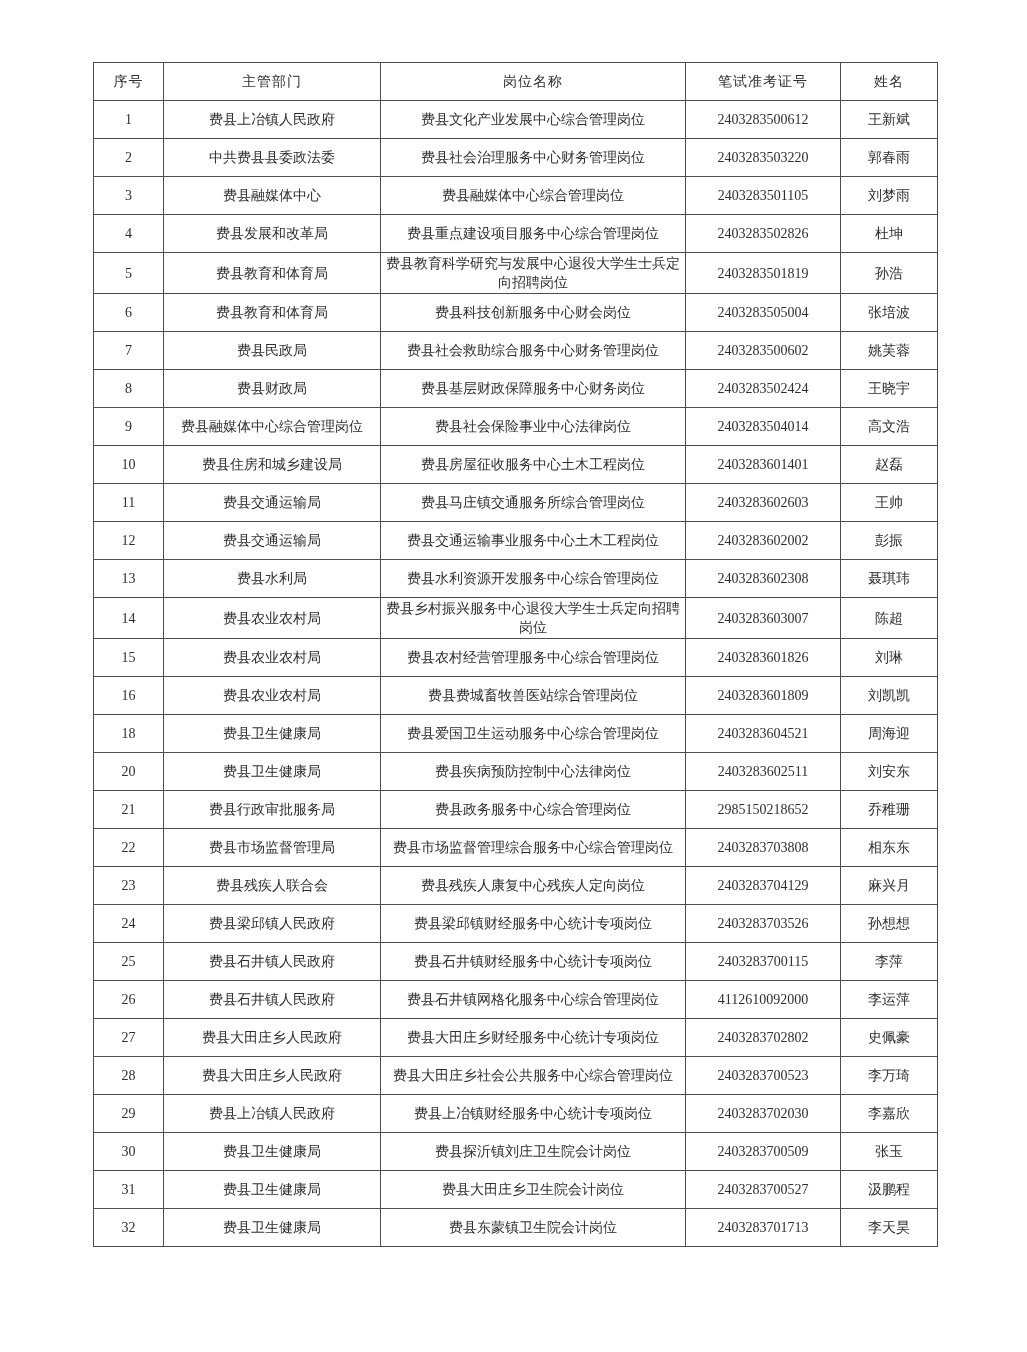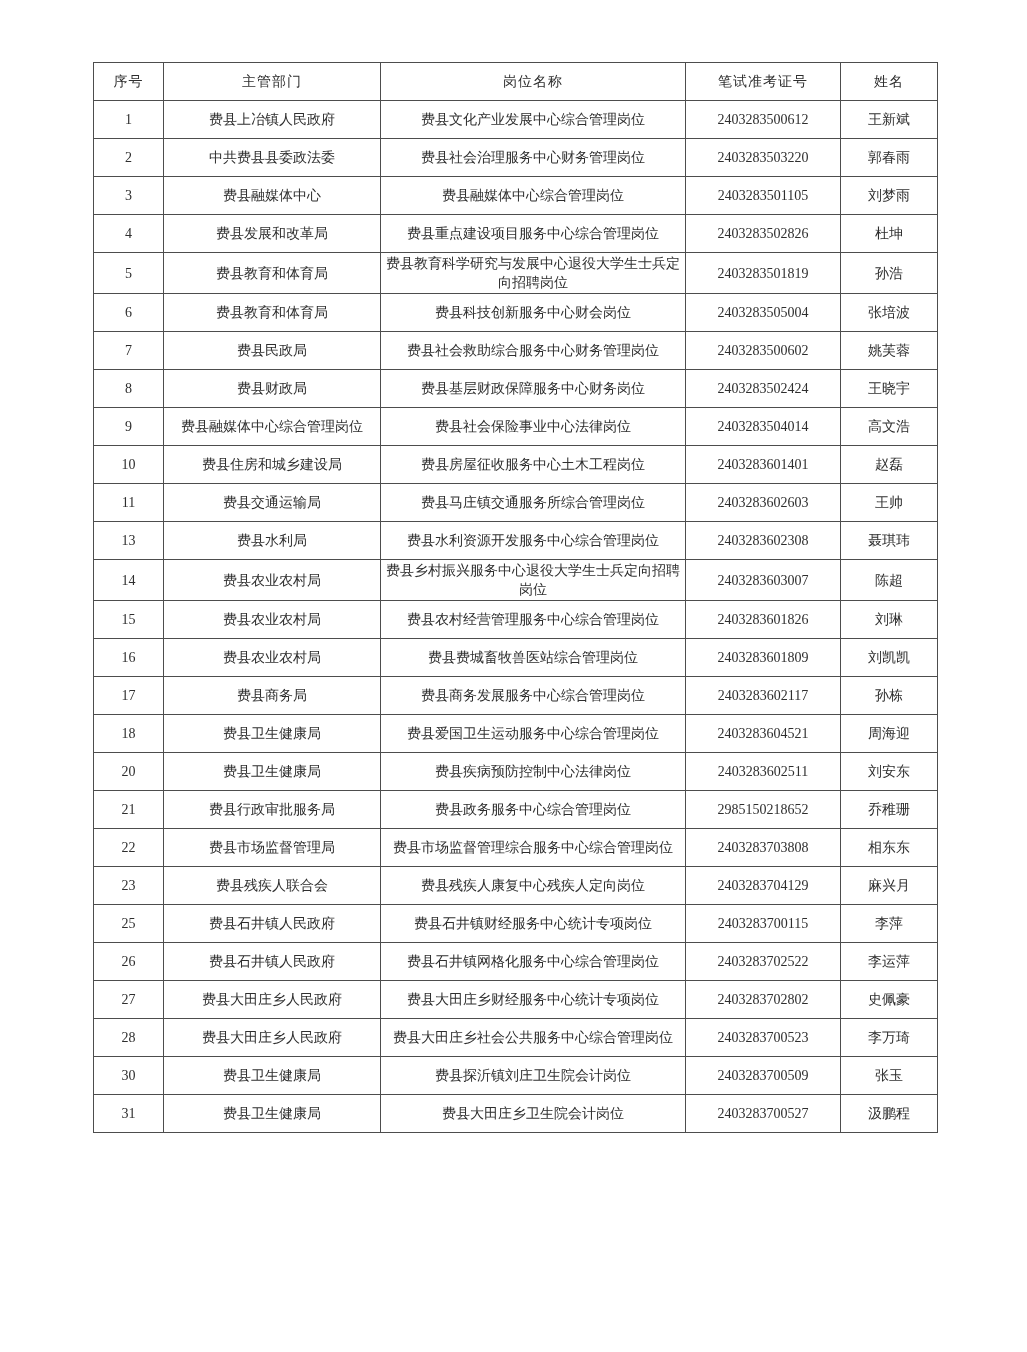"12" tr { html: none -> <tr> <td>12</td> <td>费县交通运输局</td> <td>费县交通运输事业服务中心土木工程岗位</td> <td>2403283602002</td> <td>彭振</td> </tr> }
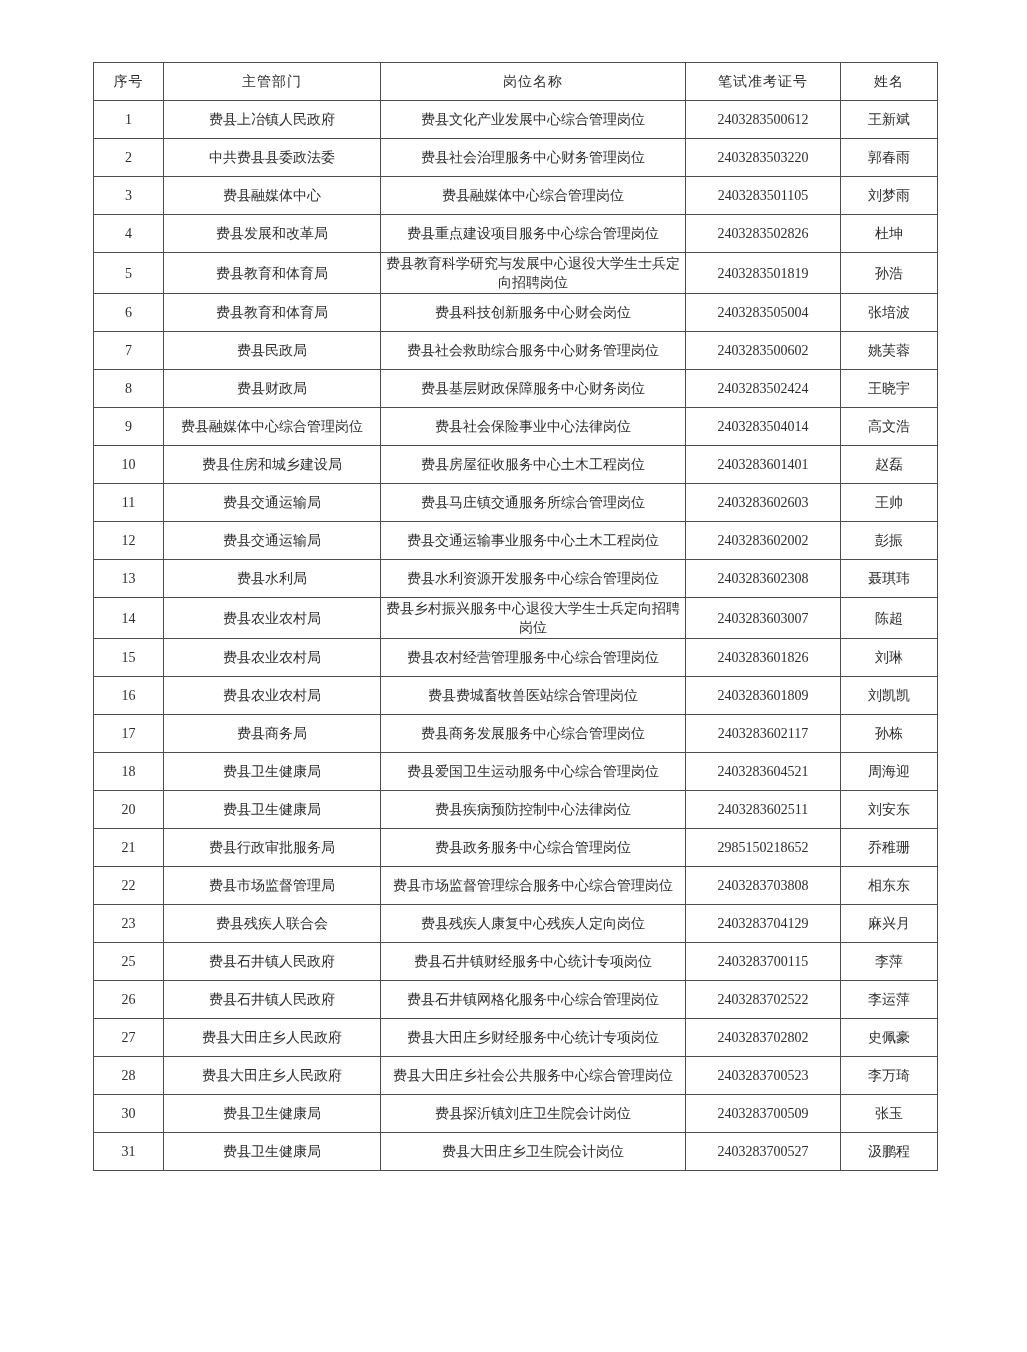"17" tr { html: <tr> <td>17</td> <td>费县商务局</td> <td>费县商务发展服务中心综合管理岗位</td> <td>2403283602117</td> <td>孙栋</td> </tr> -> none }
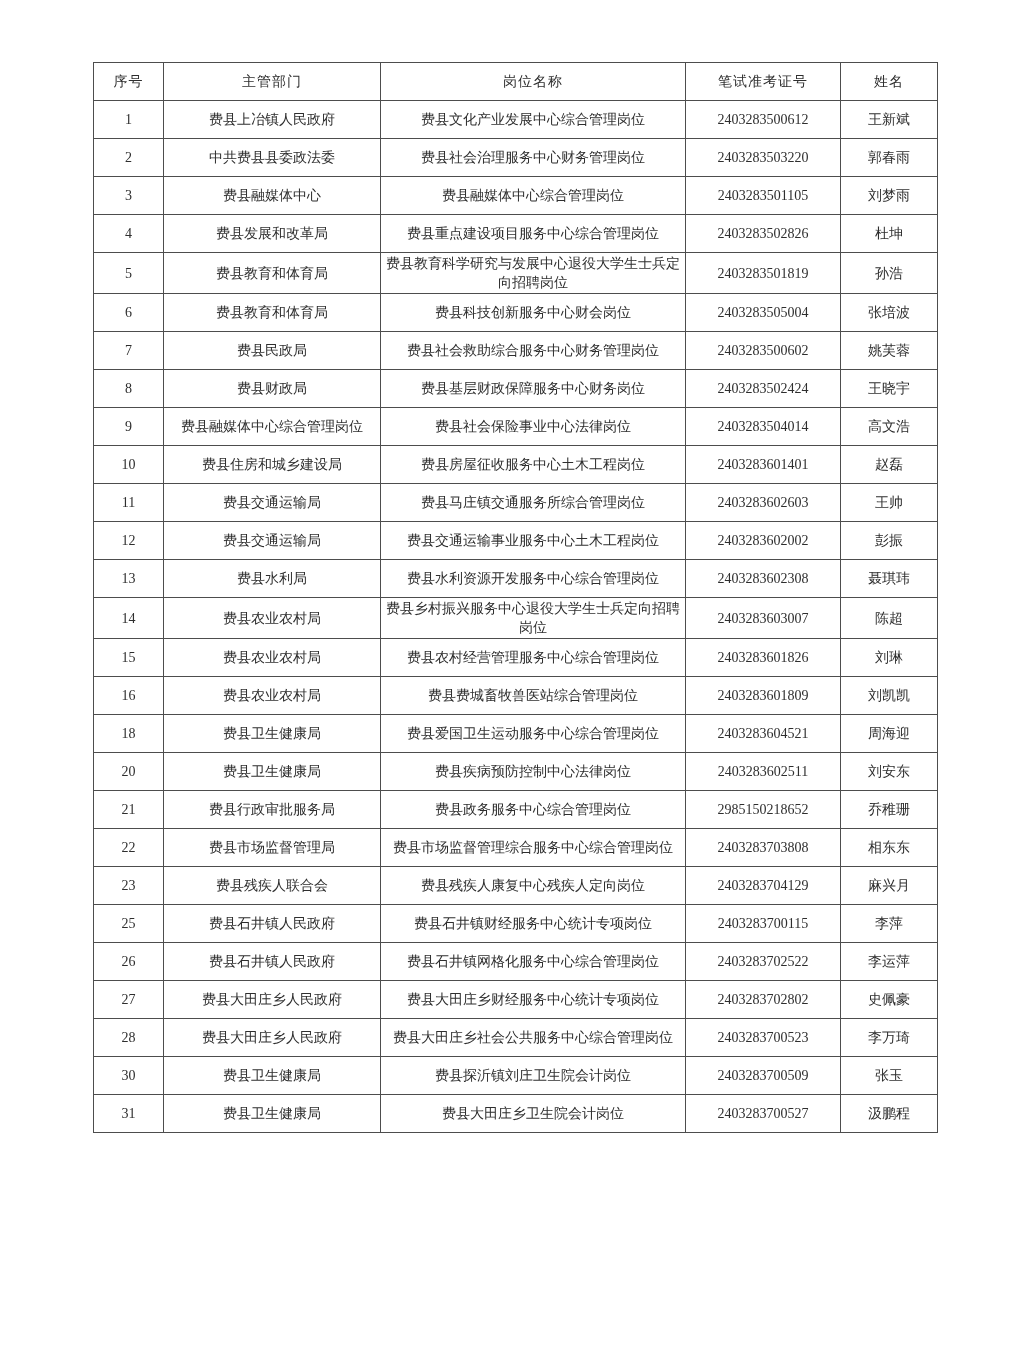"24" tr { html: none -> <tr> <td>24</td> <td>费县梁邱镇人民政府</td> <td>费县梁邱镇财经服务中心统计专项岗位</td> <td>2403283703526</td> <td>孙想想</td> </tr> }
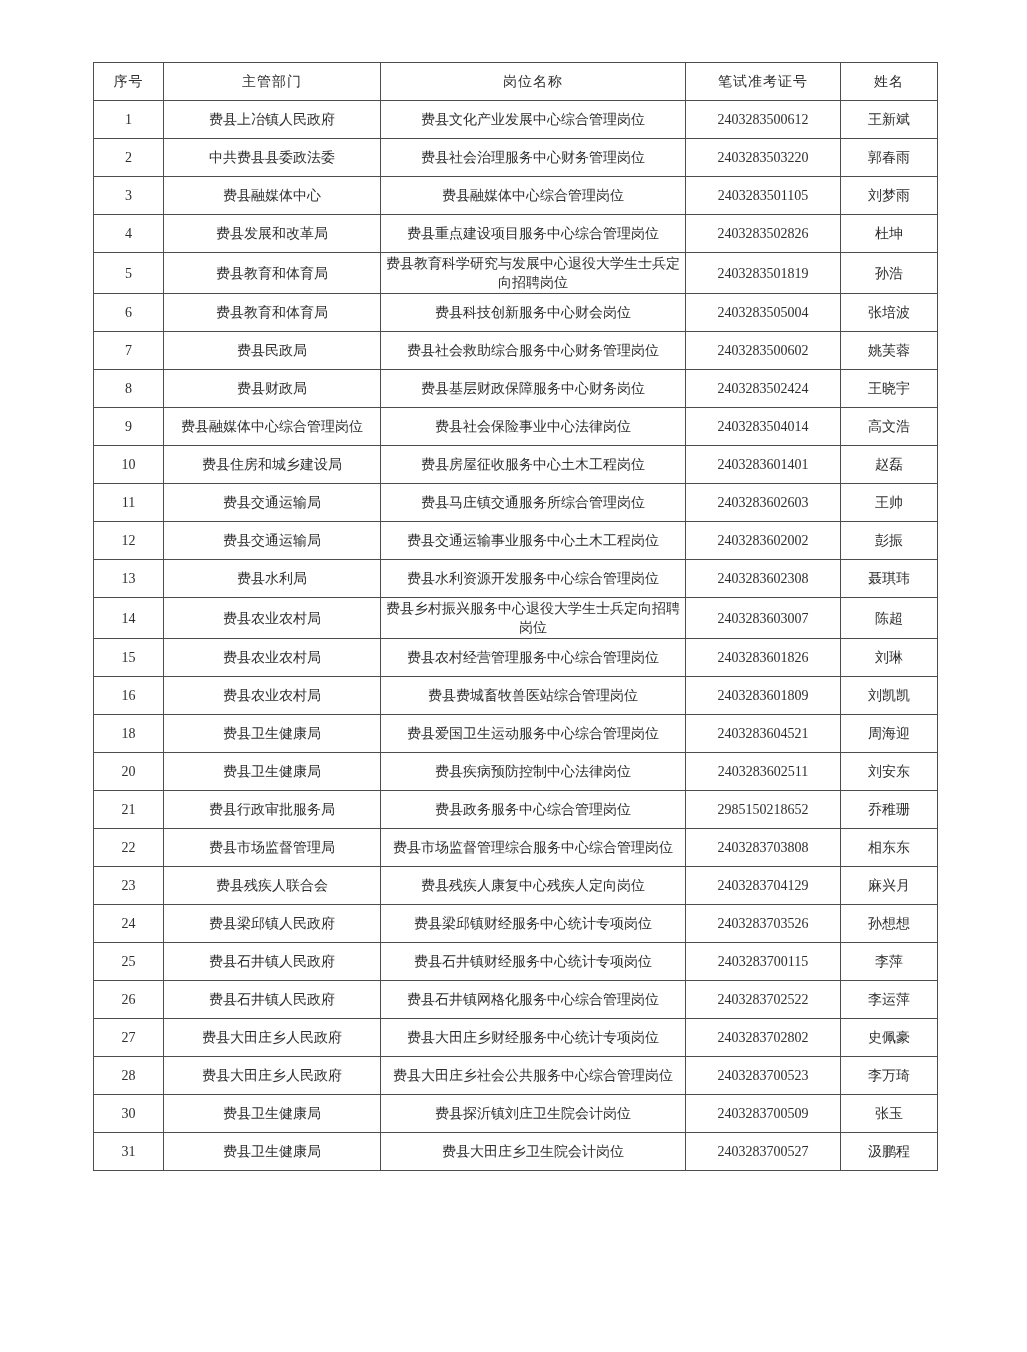"2403283702522" td { text: 2403283702522 -> 4112610092000 }
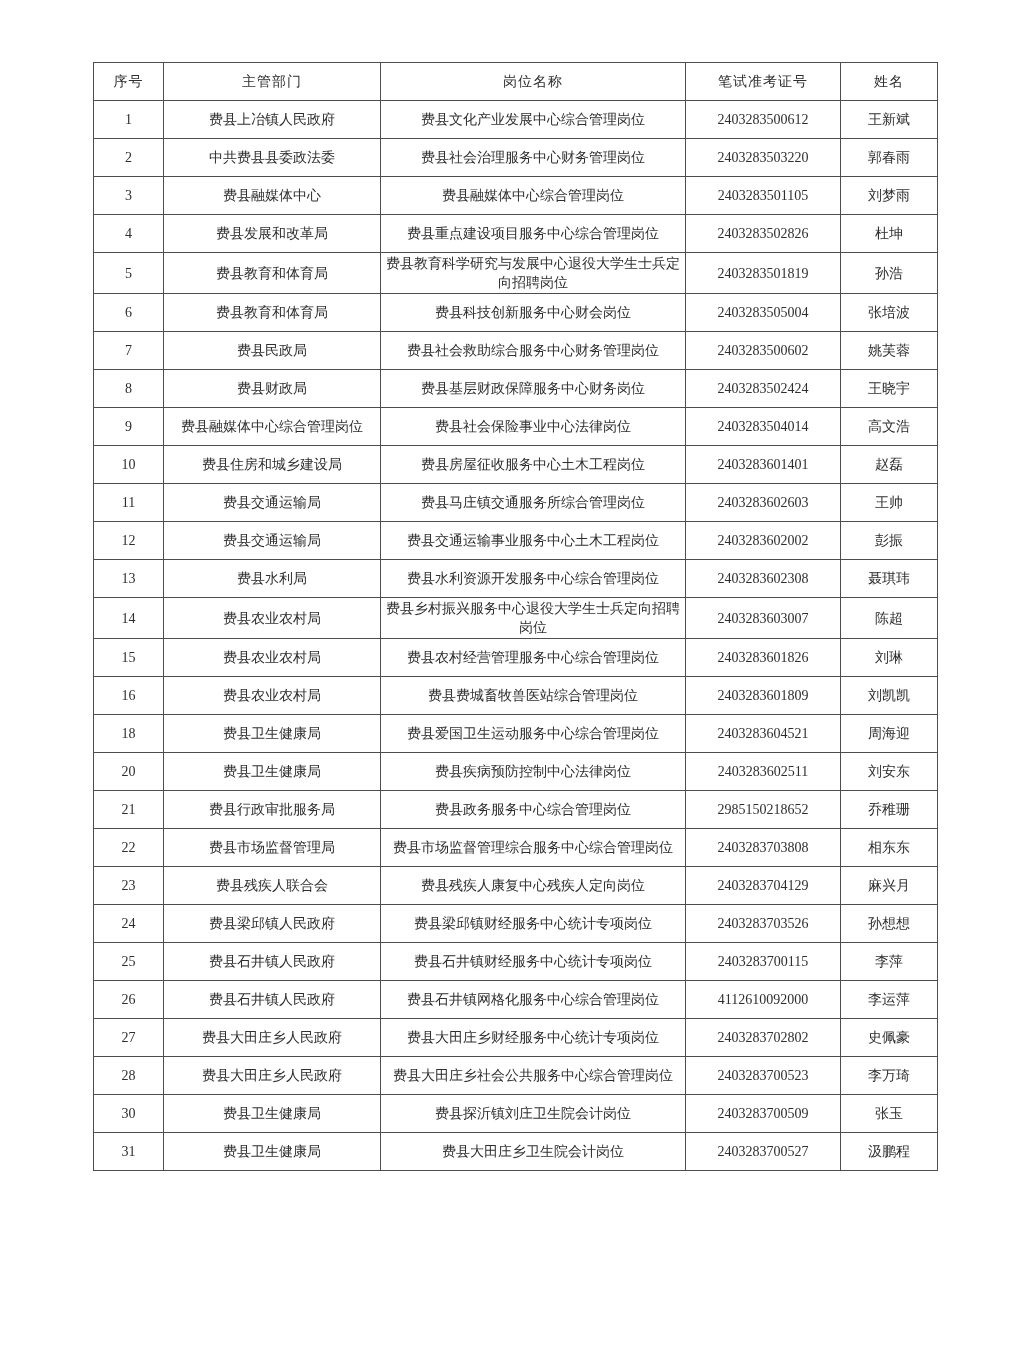"29" tr { html: none -> <tr> <td>29</td> <td>费县上冶镇人民政府</td> <td>费县上冶镇财经服务中心统计专项岗位</td> <td>2403283702030</td> <td>李嘉欣</td> </tr> }
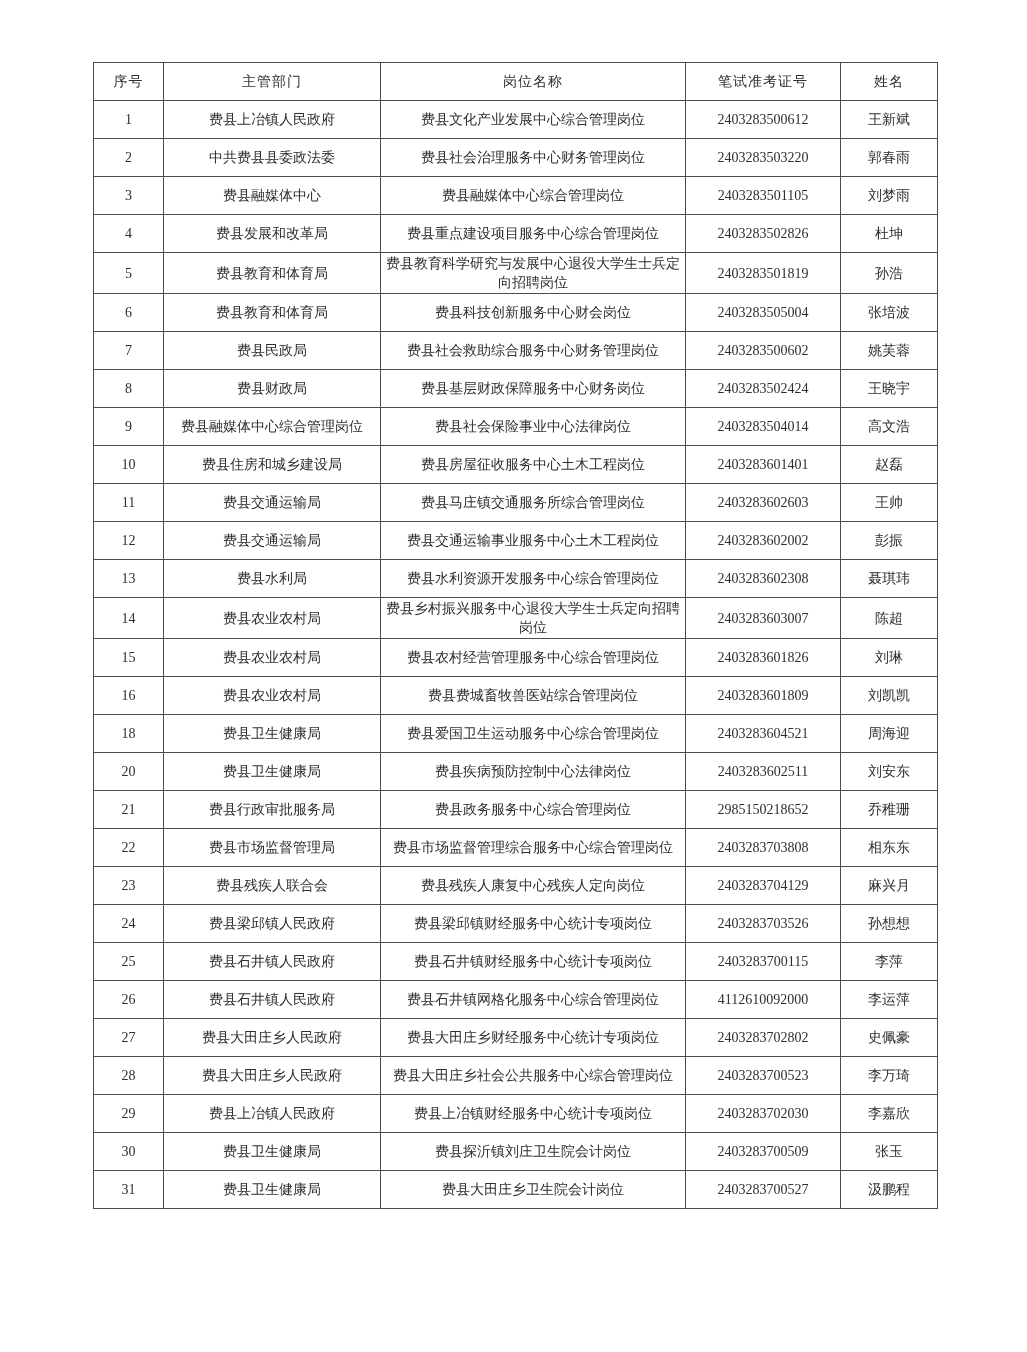"32" tr { html: none -> <tr> <td>32</td> <td>费县卫生健康局</td> <td>费县东蒙镇卫生院会计岗位</td> <td>2403283701713</td> <td>李天昊</td> </tr> }
